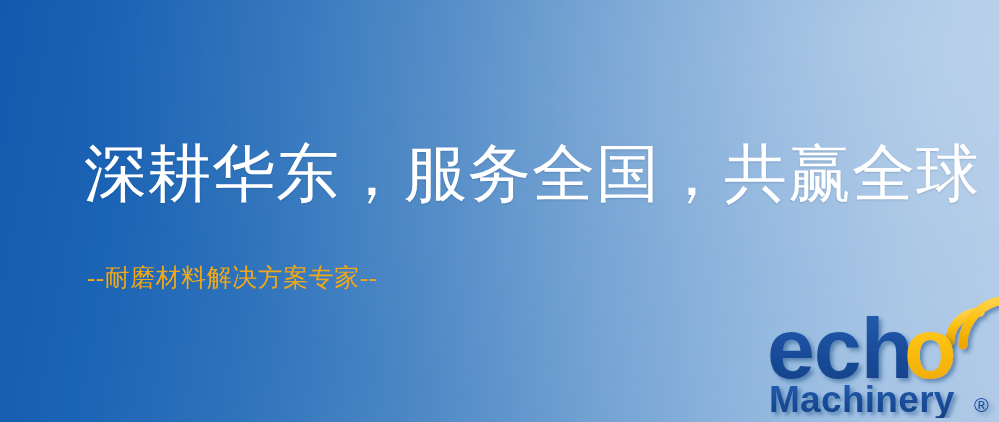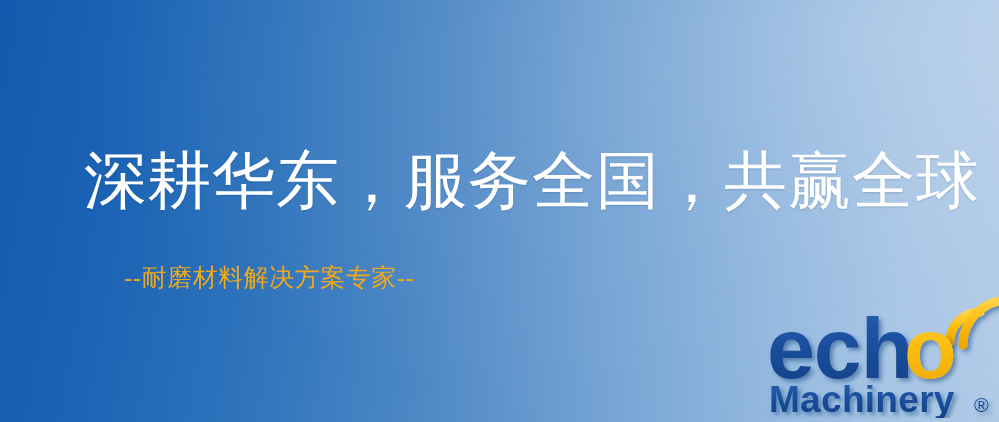"深耕华东，服务全国，共赢全球" .headline { font-family: Liberation Serif, serif -> Liberation Sans, sans-serif; top: 150px -> 142px }
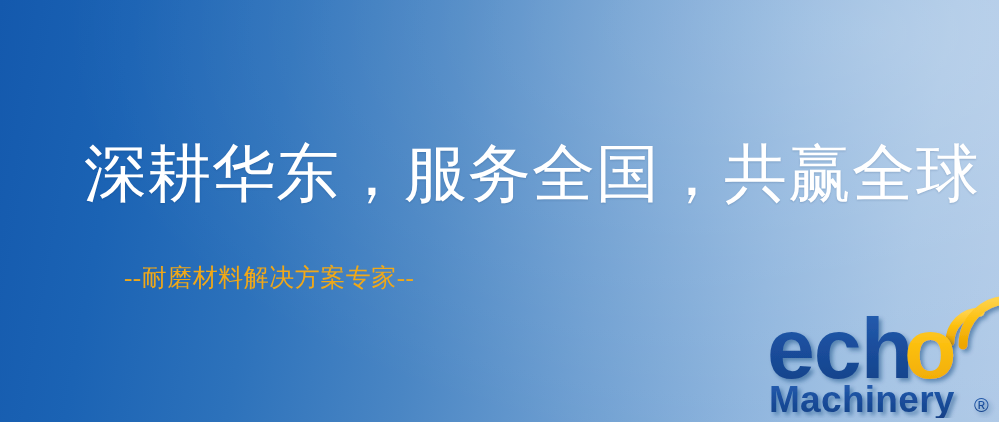"--耐磨材料解决方案专家--" .subtitle { margin-left: 37px -> none }
